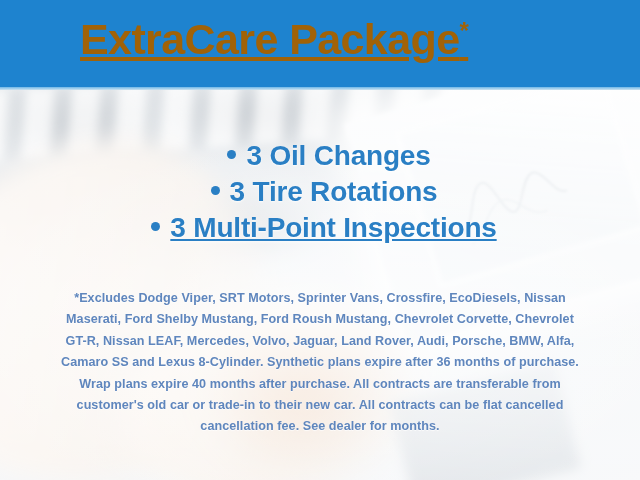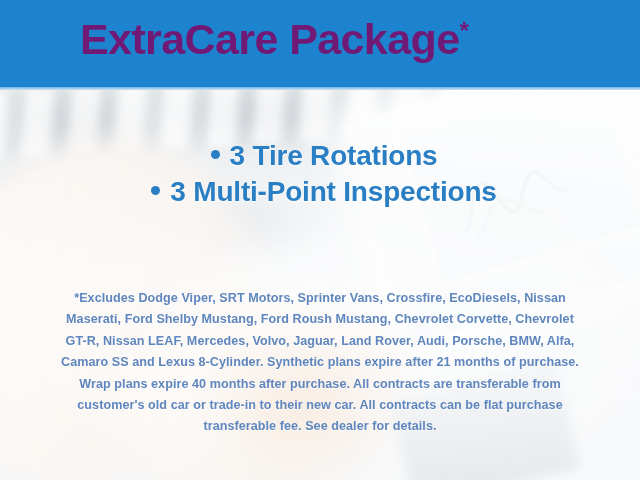"ExtraCare Package*" .title { color: #701a75 -> #a16207; text-decoration: none -> underline }
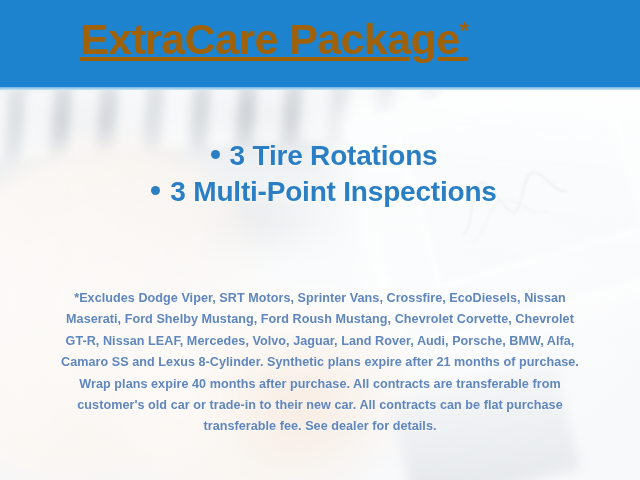"3 Oil Changes" div.bullet-line { html: none -> <div><span></span><span>3 Oil Changes</span></div> }
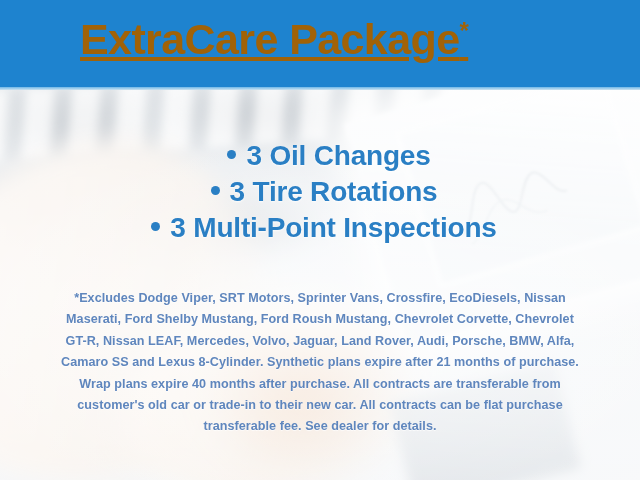"3 Multi-Point Inspections" .bl-3 { text-decoration: none -> underline }
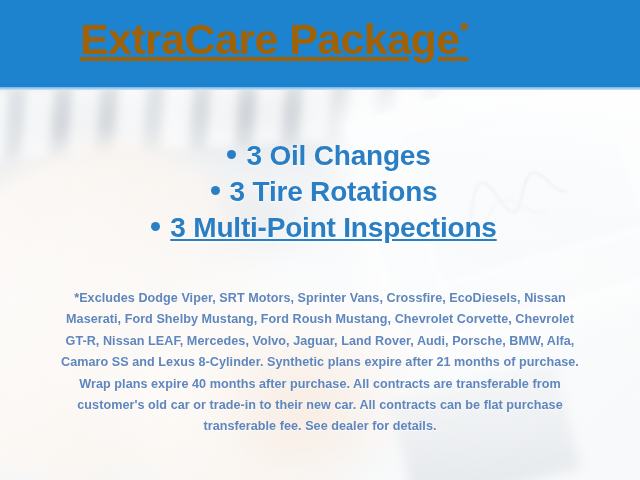"Camaro SS and Lexus 8-Cylinder." p { text: 21 -> 36 }
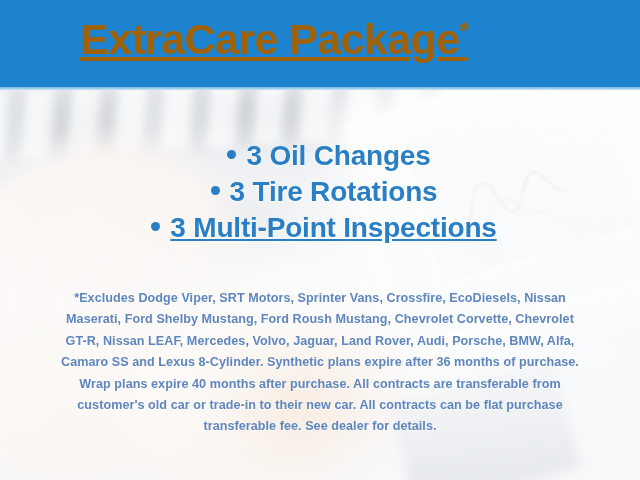"customer's old car or trade-in" p { text: purchase -> cancelled }
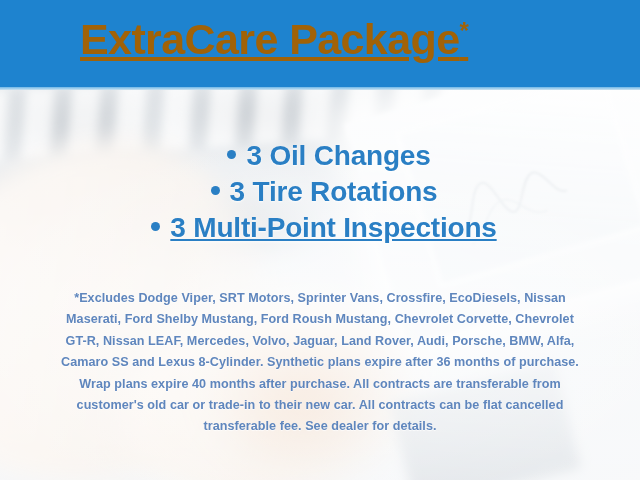"transferable fee. See dealer for" p { text: transferable fee. See dealer for details -> cancellation fee. See dealer for months }
